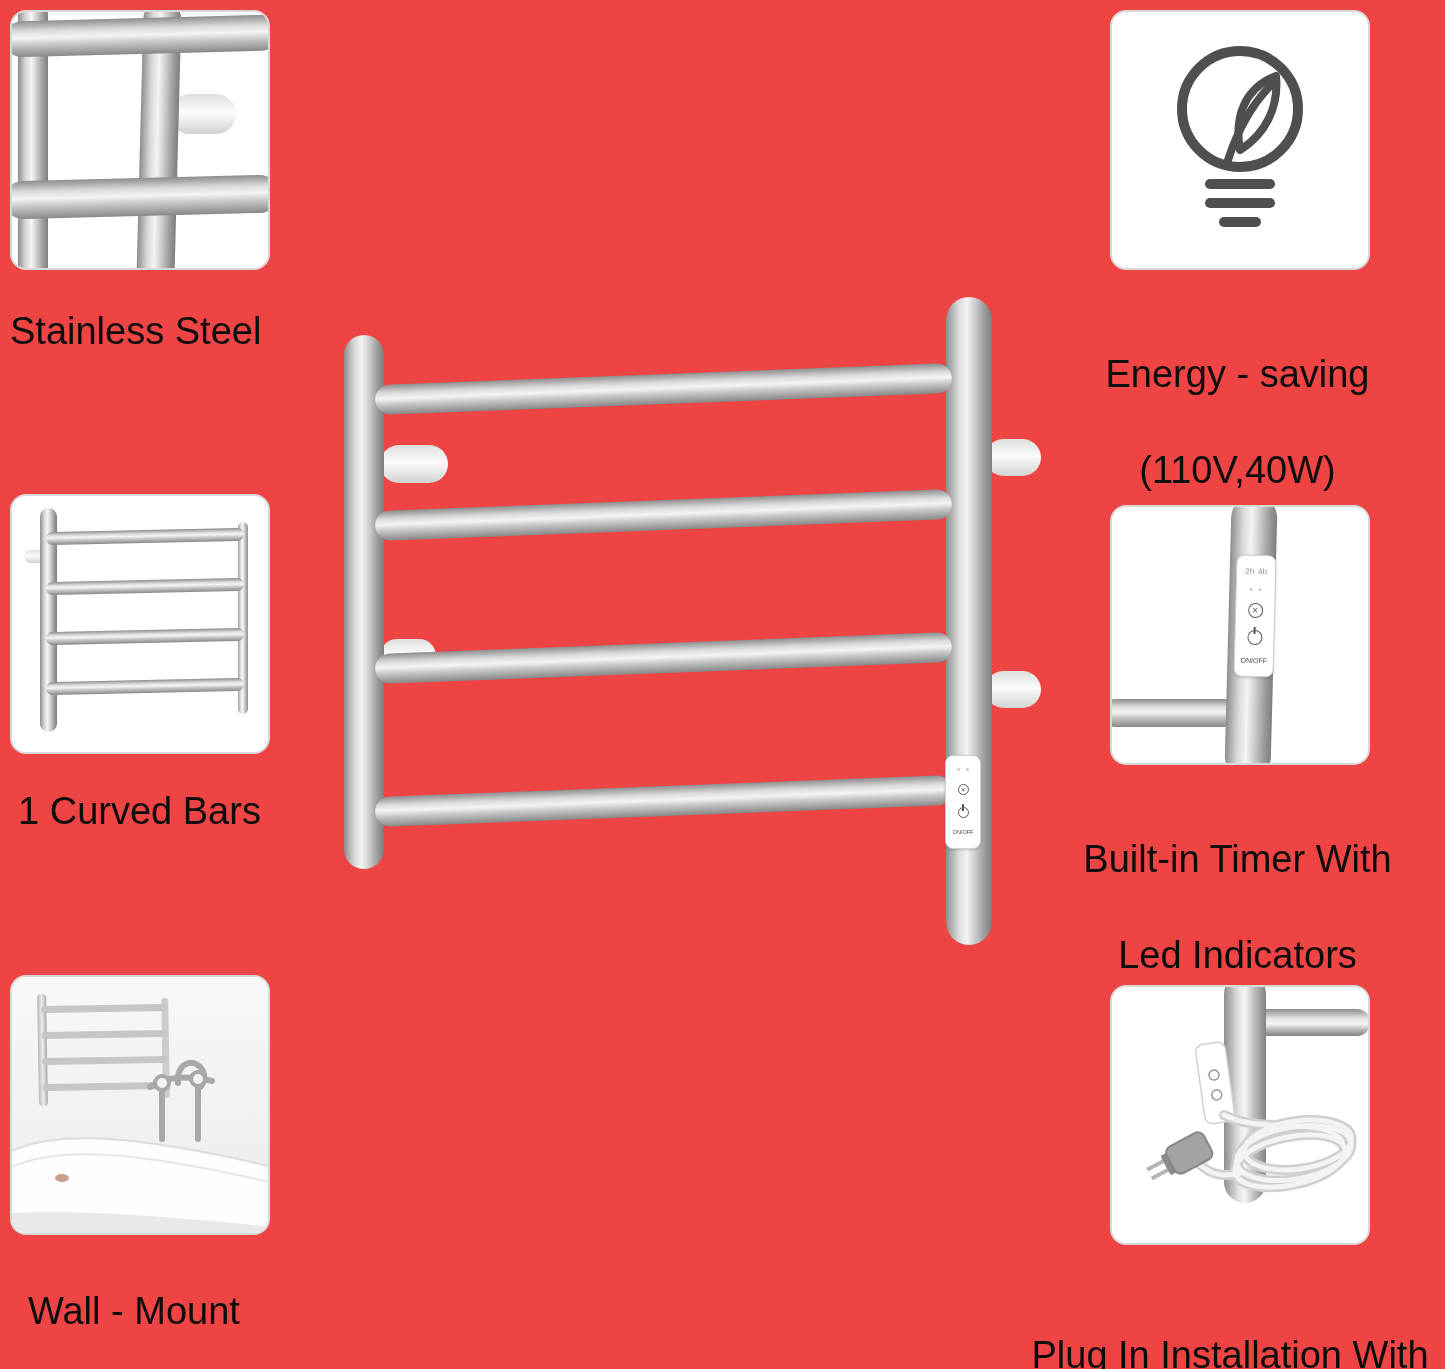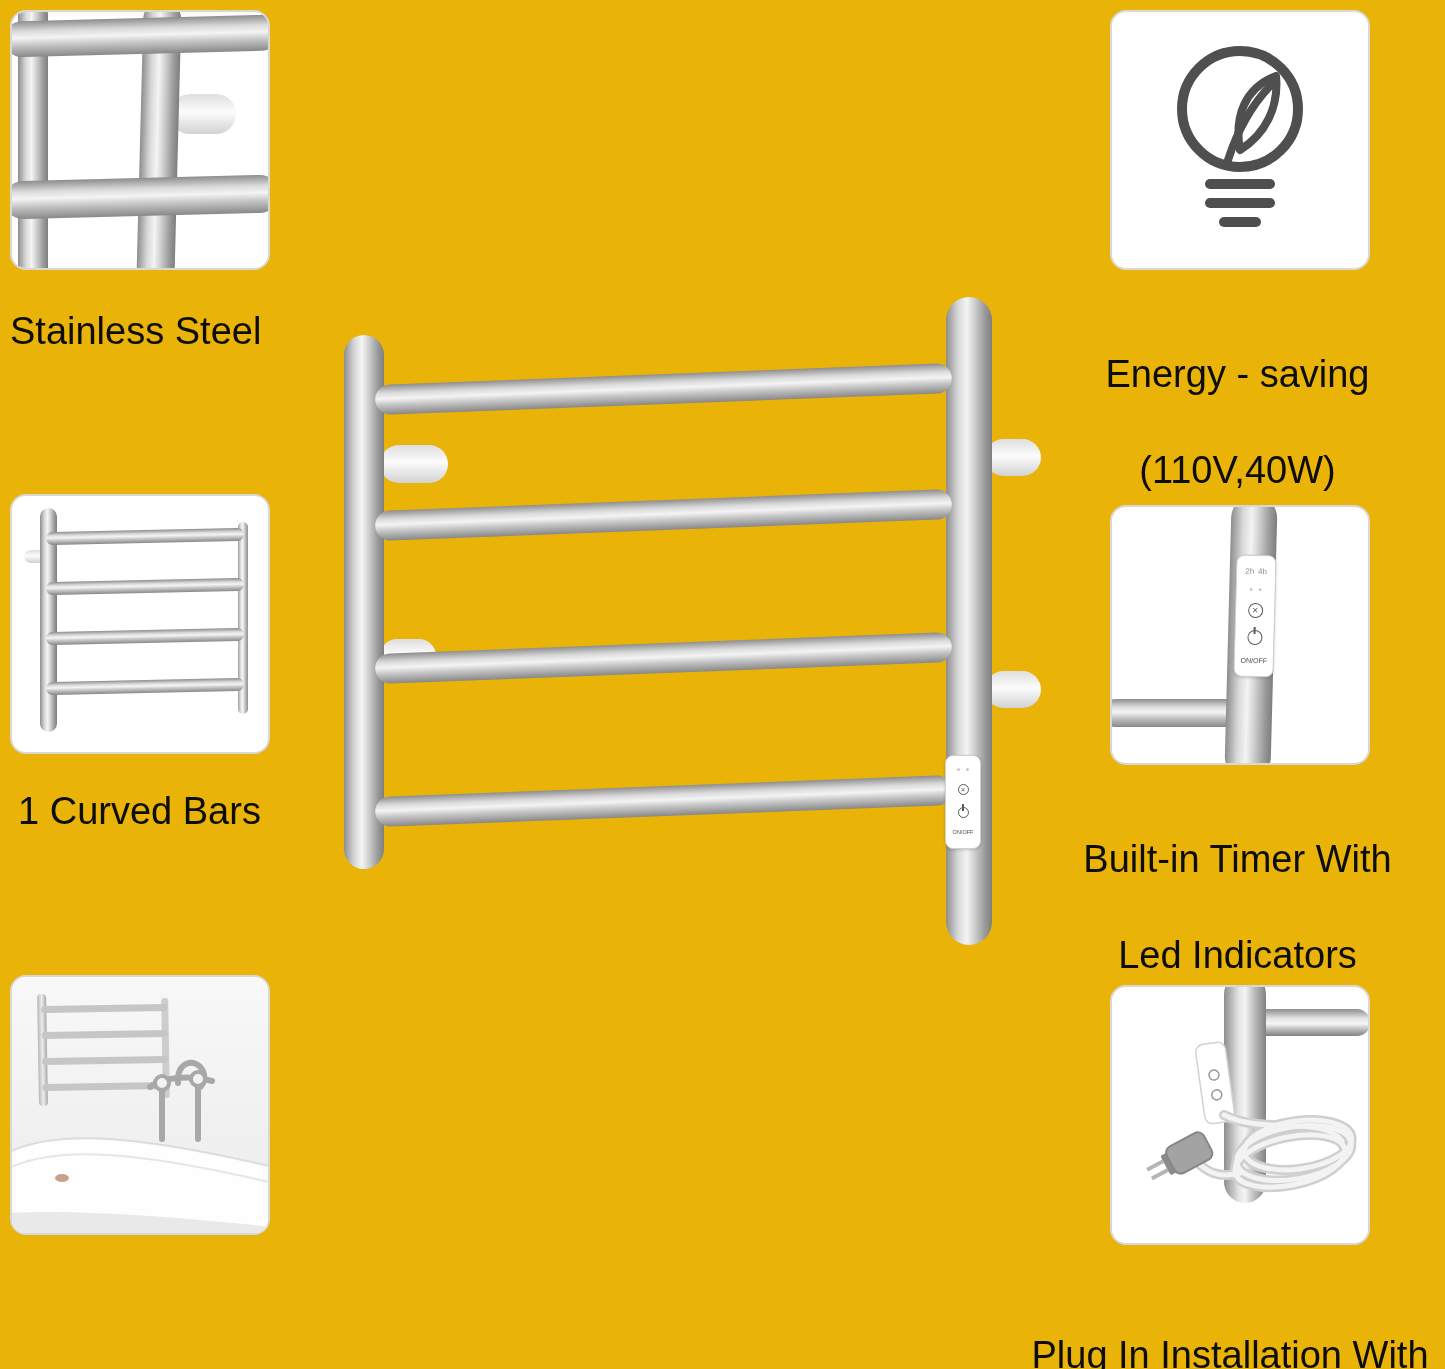"Stainless Steel" .canvas { background: #eab308 -> #ef4444 }
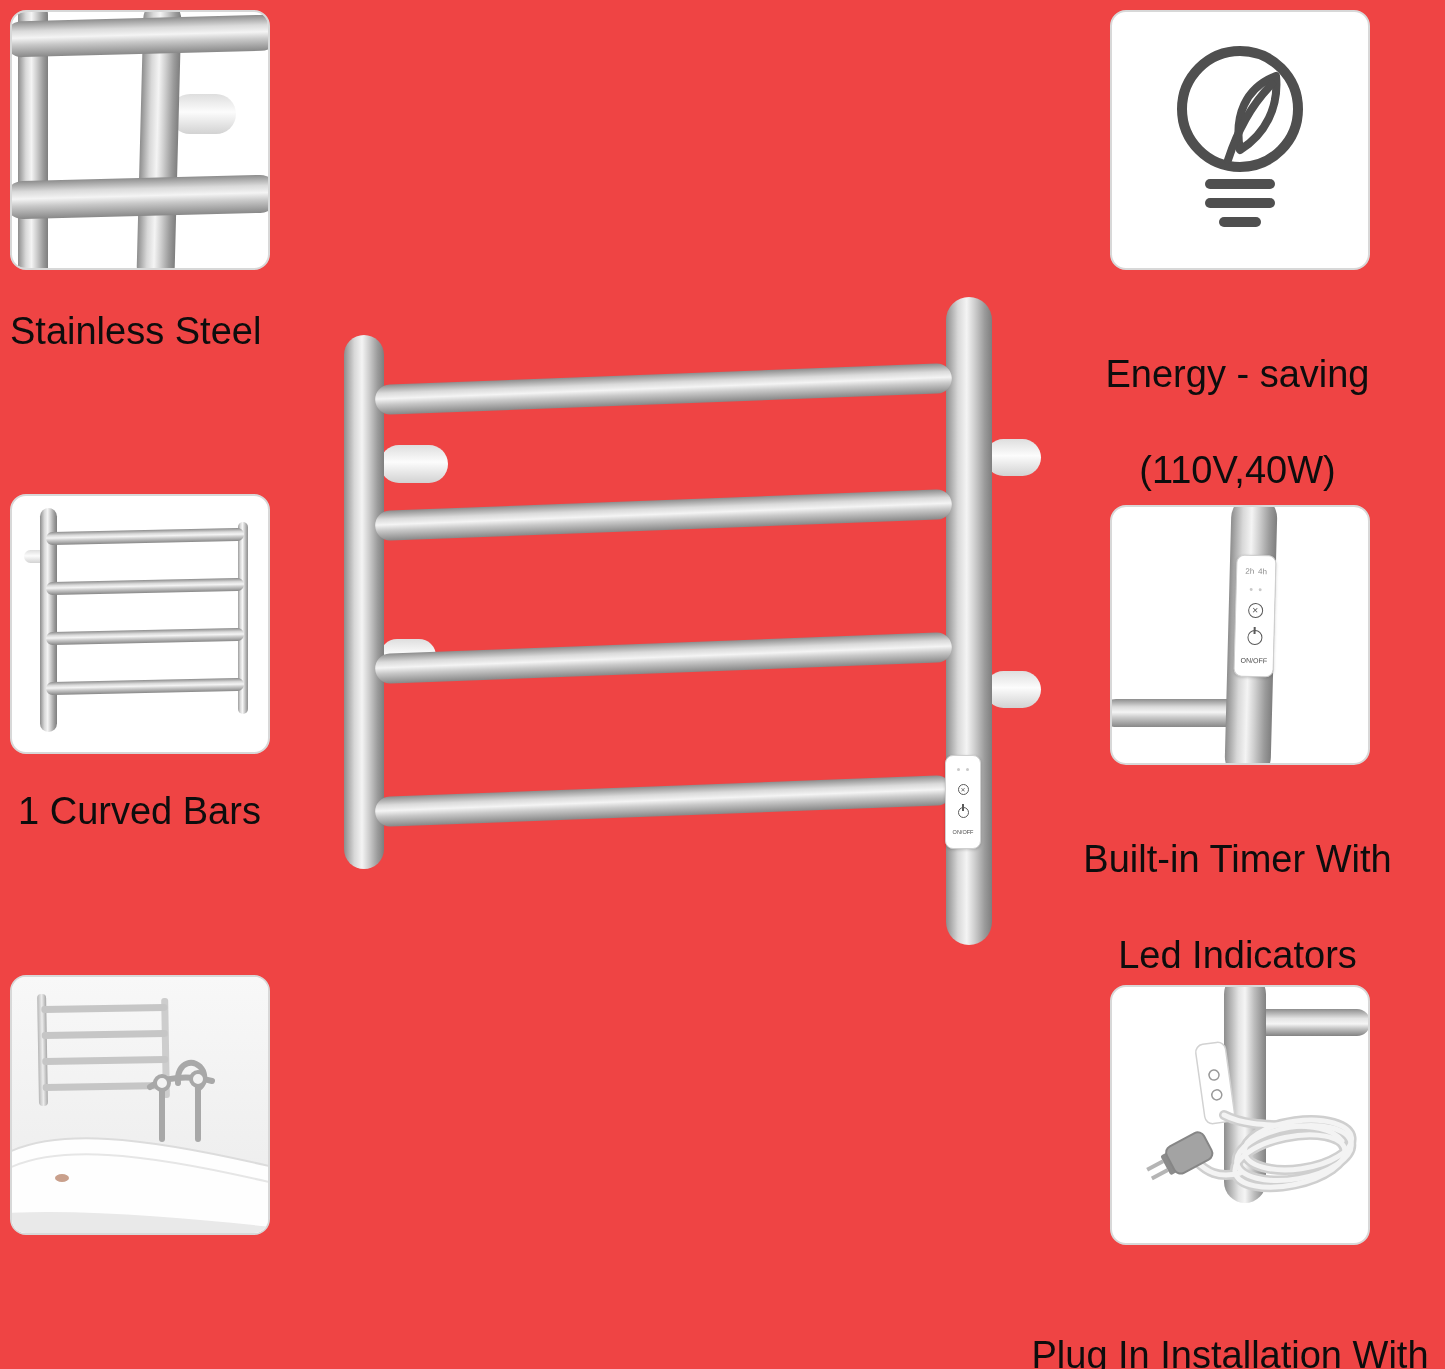"Wall - Mount" div.label { html: none -> <div>Wall - Mount</div> }
